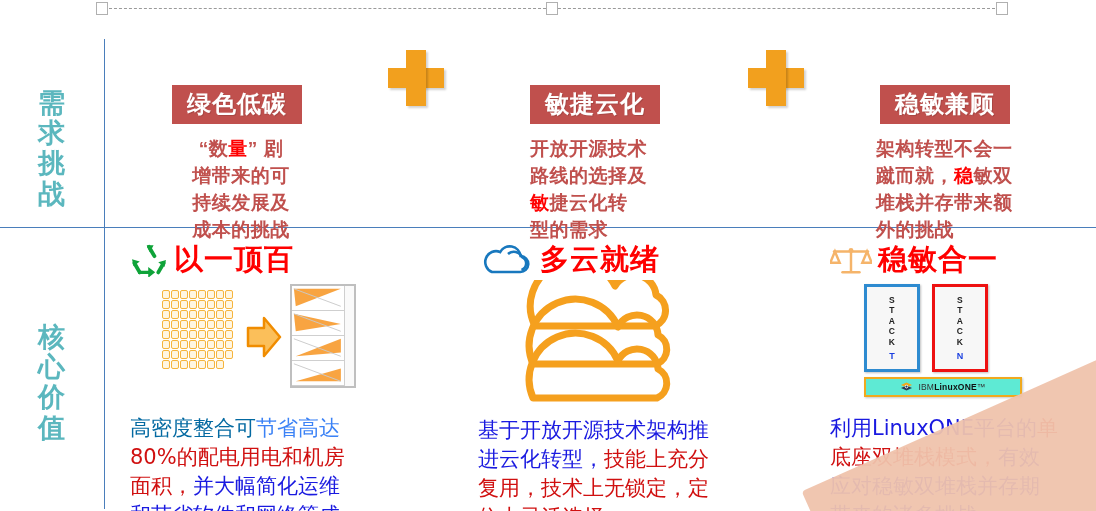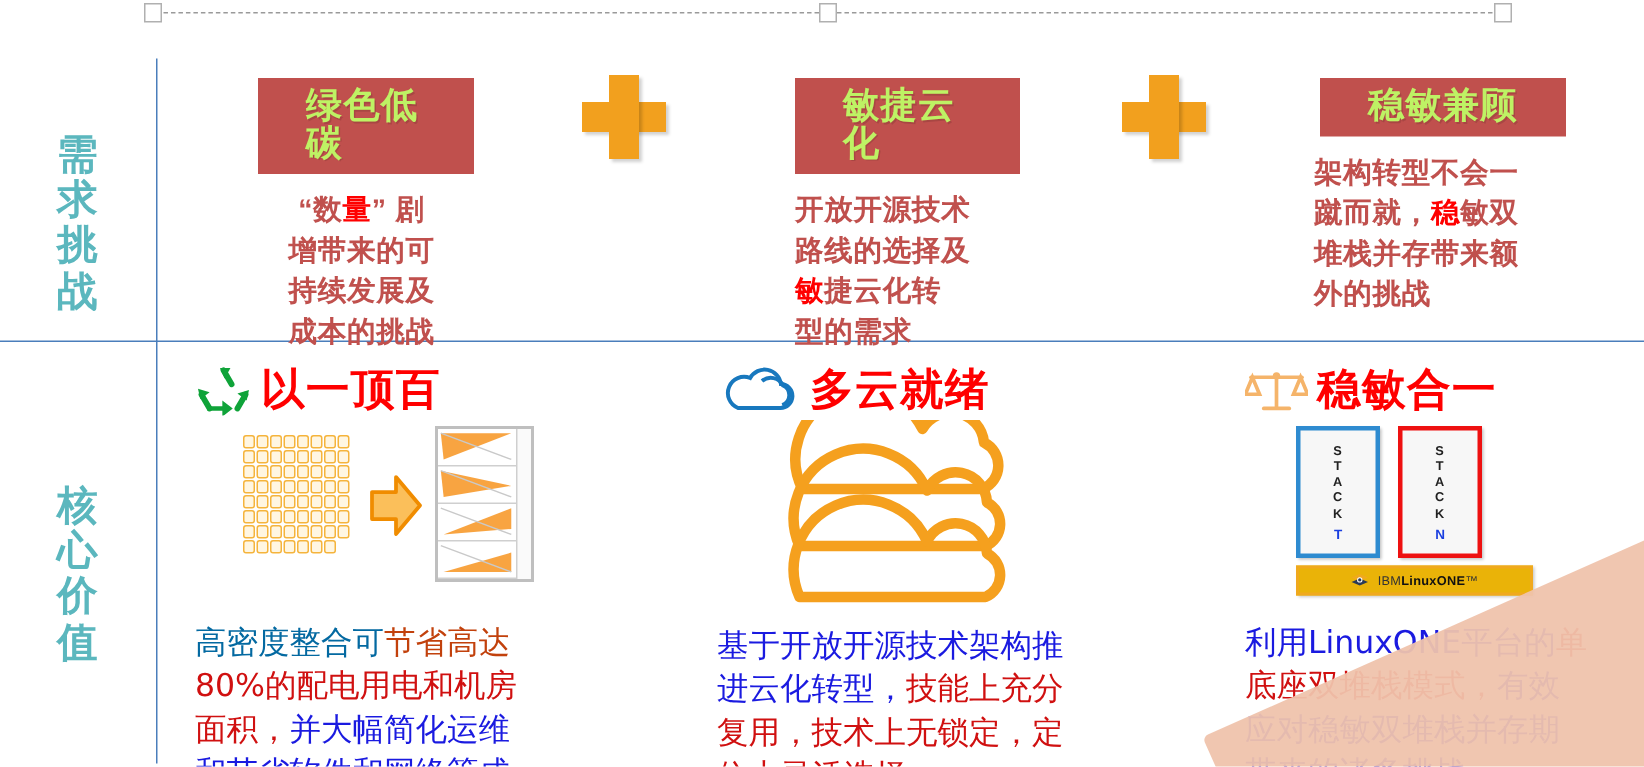"绿色低碳" .chal .badge { color: #bef264 -> #ffffff; margin-top: none -> 33px; padding: 6px 32px 8px -> 6px 15px 8px }
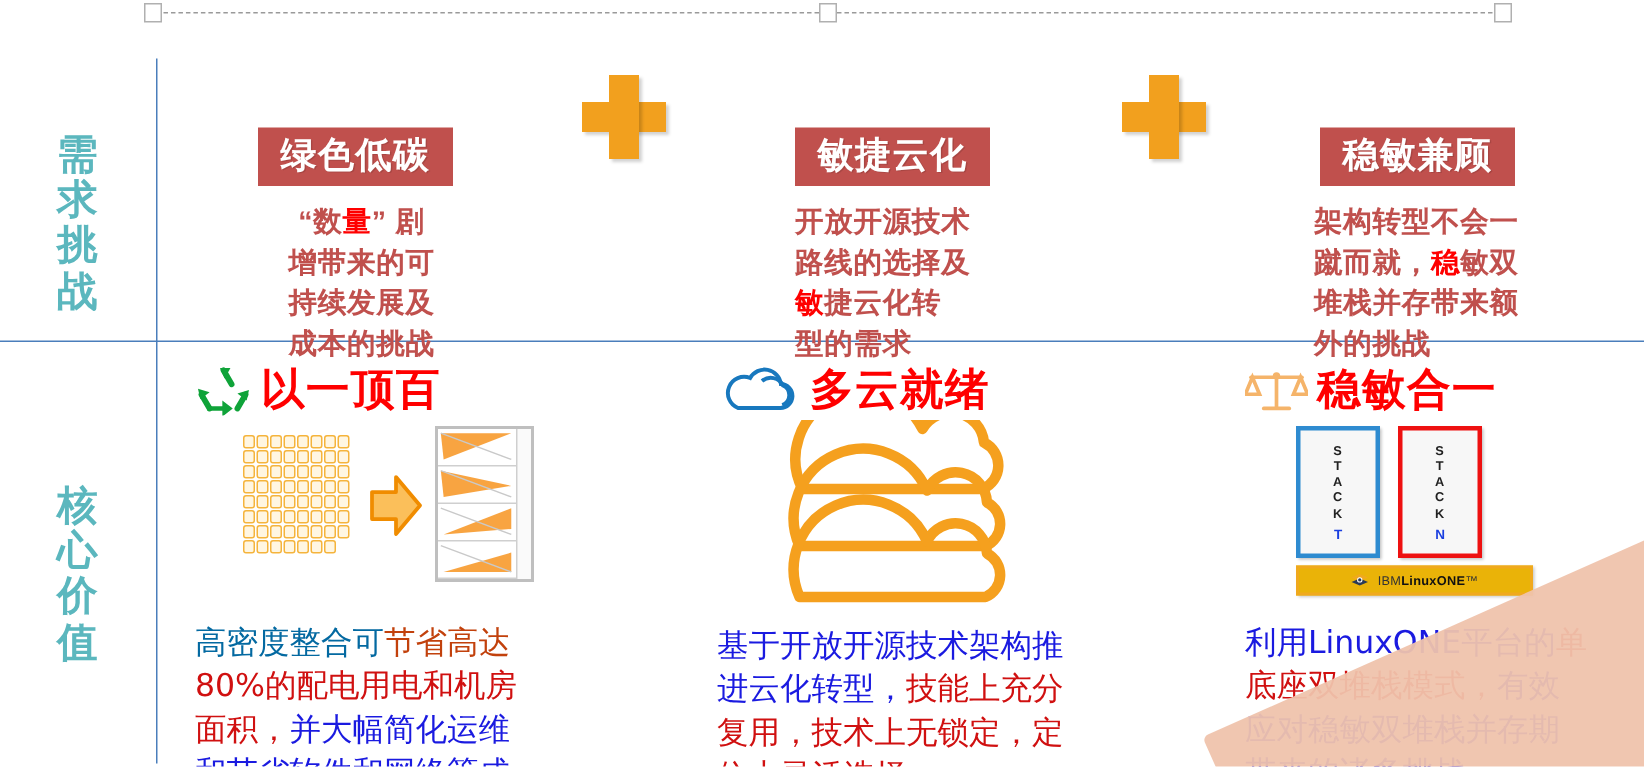"IBMLinuxONE™" .lone { background: #eab308 -> #5eead4 }
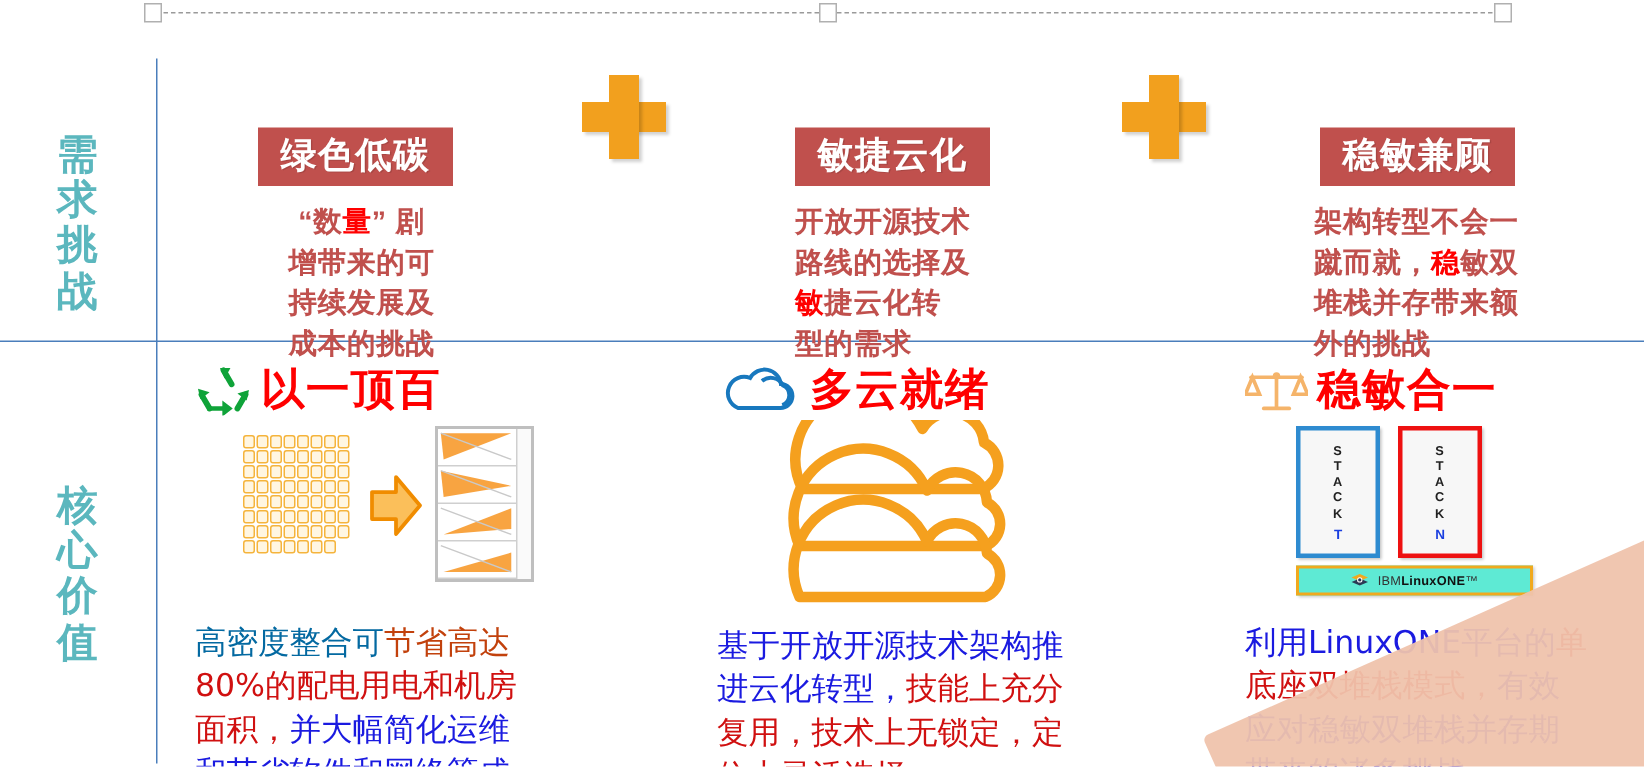"节省高达" span { color: #c2410c -> #3b82f6 }
